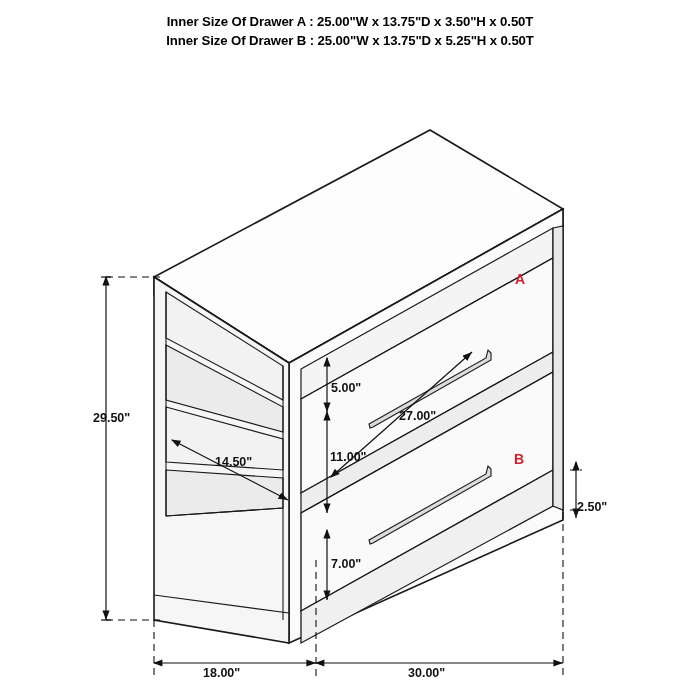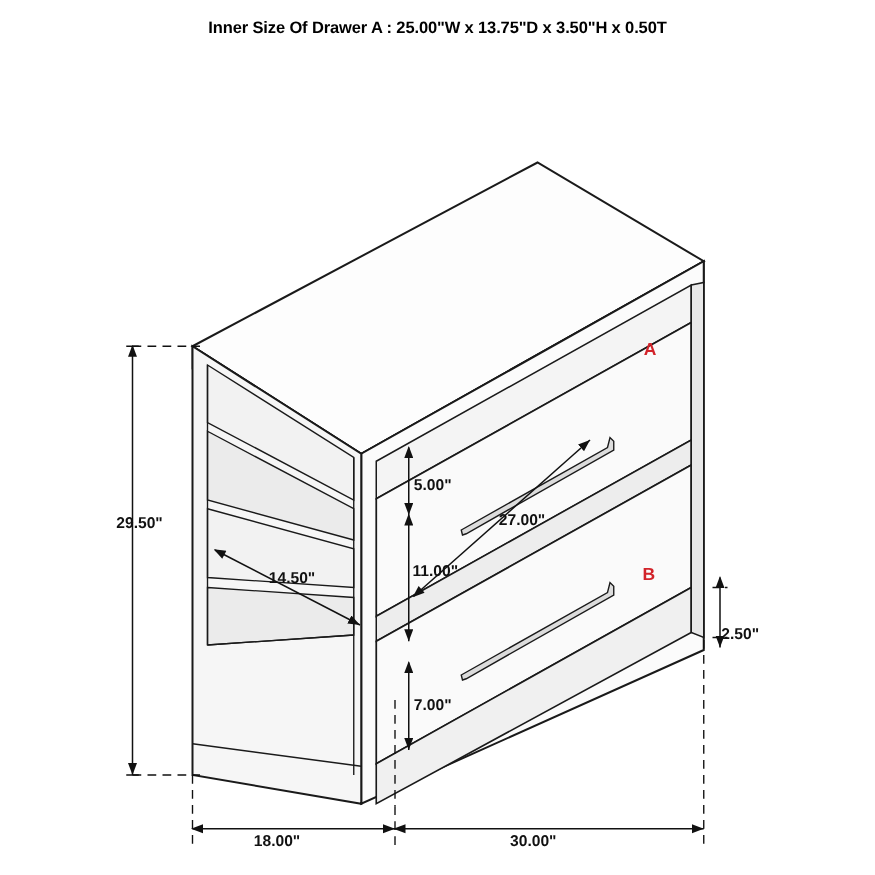"Inner Size Of Drawer B" div { html: none -> <div>Inner Size Of Drawer B : 25.00"W x 13.75"D x 5.25"H x 0.50T</div> }
